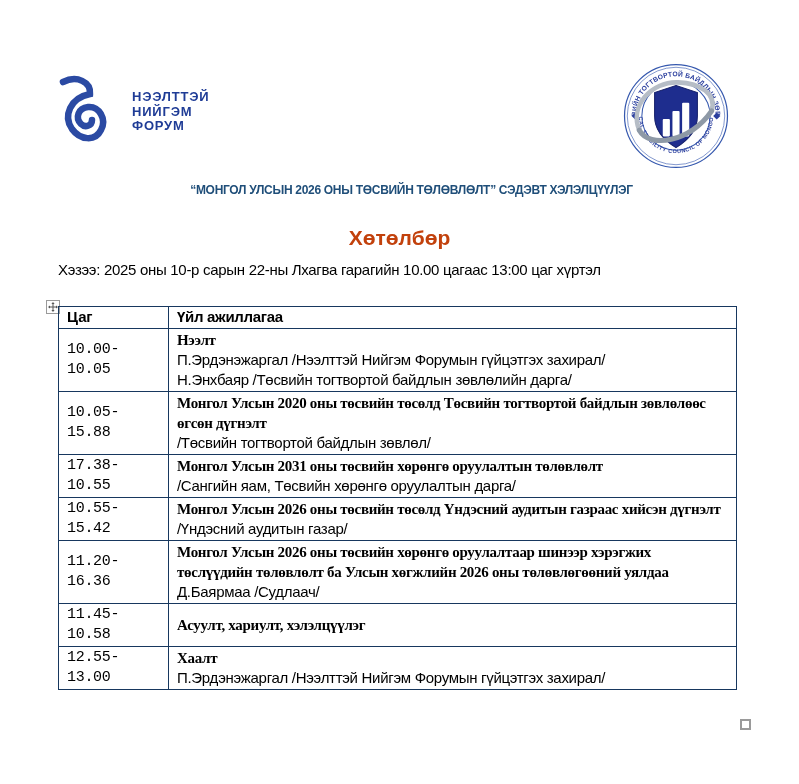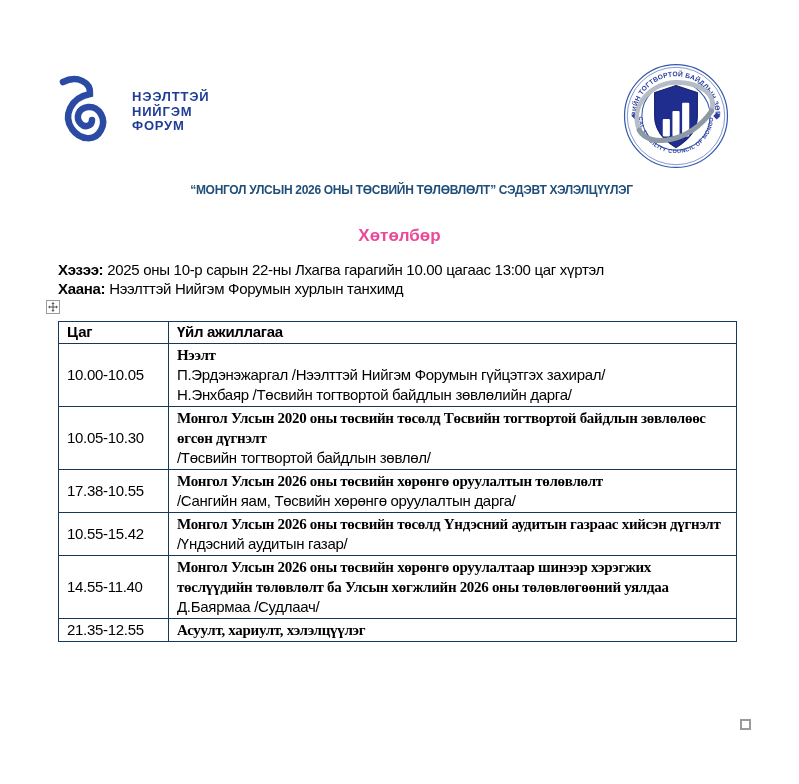"Хөтөлбөр" .doc-subtitle { color: #ec4899 -> #c2410c; font-size: 17px -> 21px }
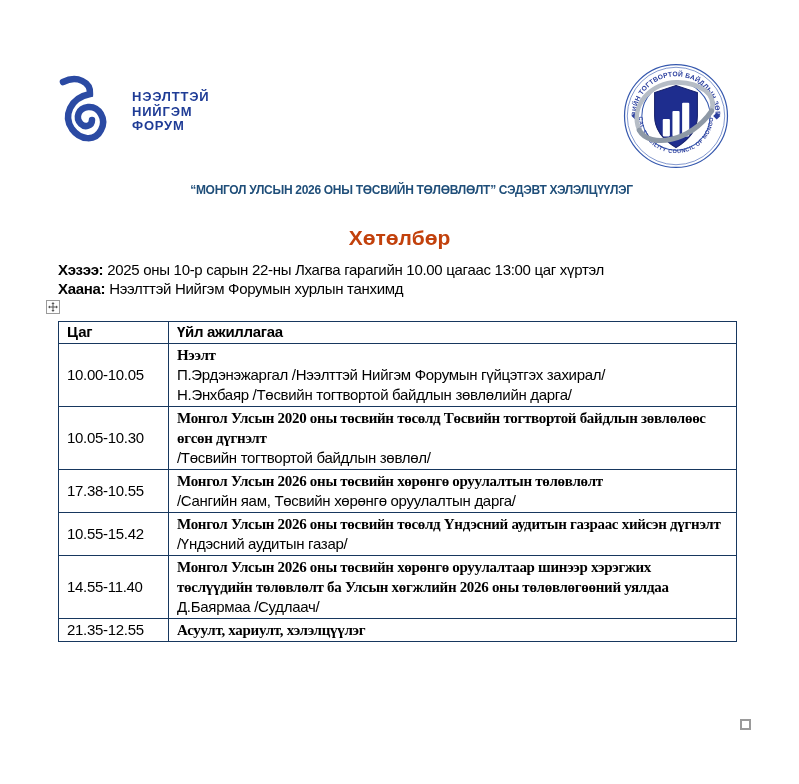"Хэзээ:" .meta-line b { font-weight: bold -> normal }
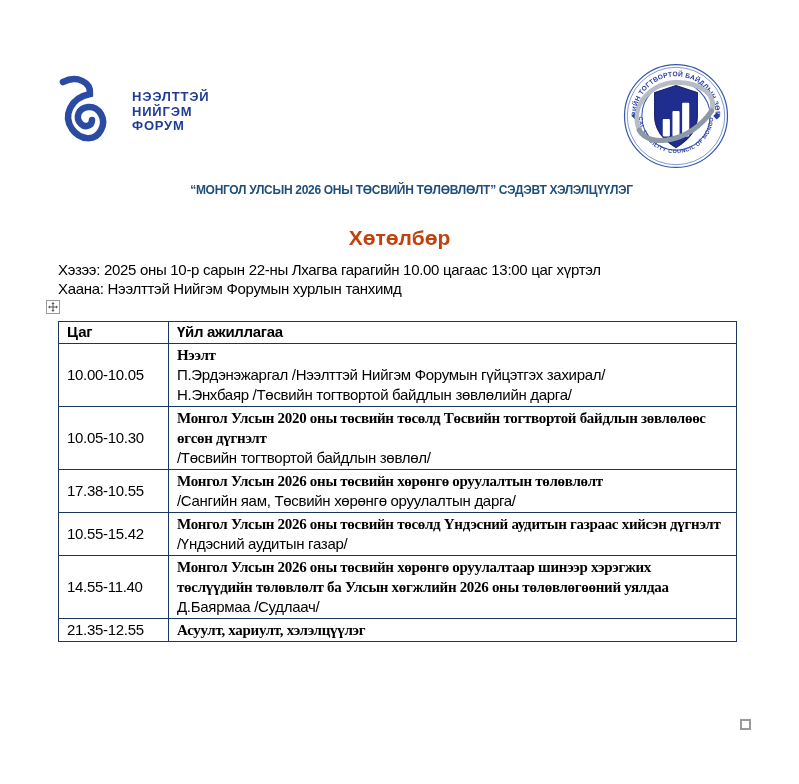"Хаана: Нээлттэй Нийгэм Форумын хурлын" div.meta-line { html: <div><b>Хаана:</b><span> Нээлттэй Нийгэм Форумын хурлын танхимд</span></div> -> none }
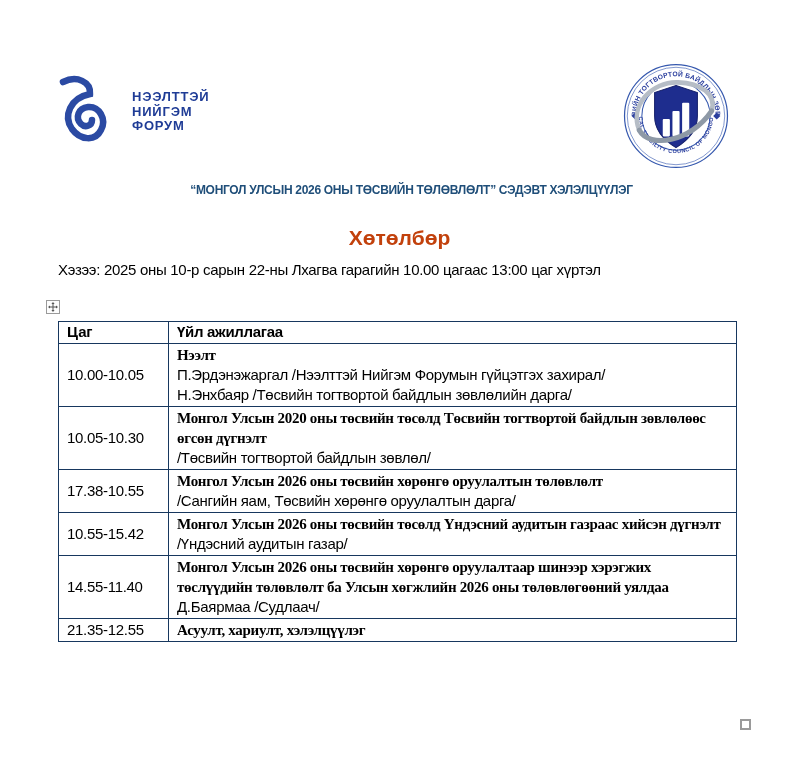"Цаг" .table-wrap { top: 305px -> 290px }
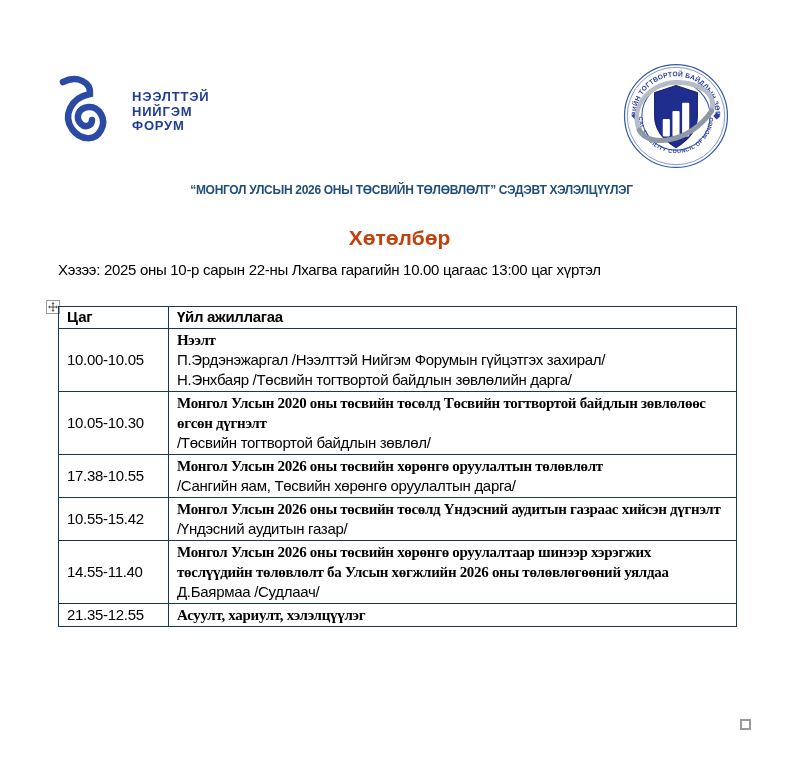"10.00-10.05" td.time-cell { font-family: none -> Liberation Mono, monospace }
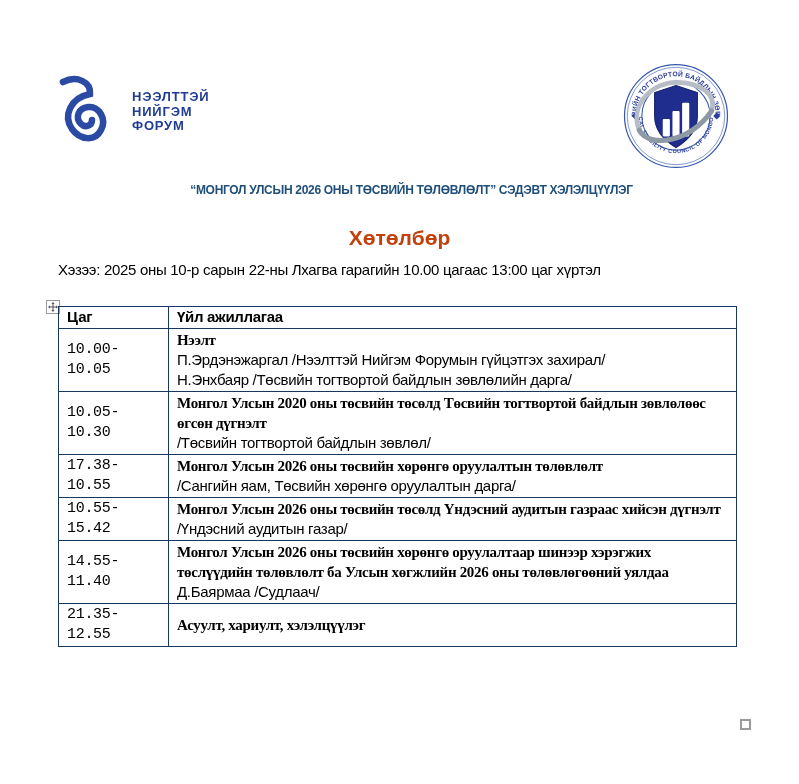"10.05-10.30" span { text: 10.05-10.30 -> 10.05-15.88 }
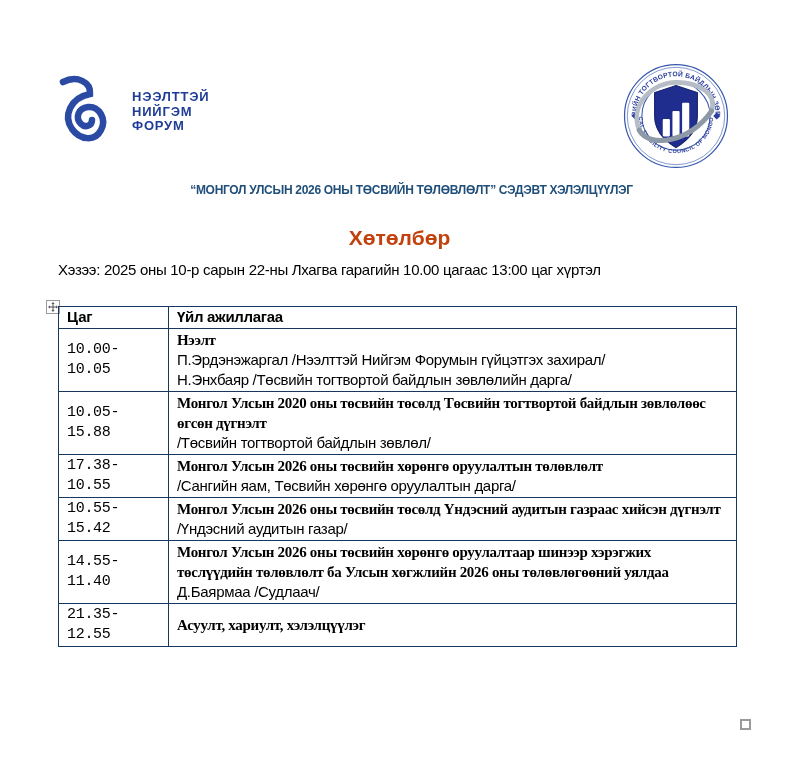"Монгол Улсын 2026 оны төсвийн хөрөнгө оруулалтын" div.activity-title { text: 2026 -> 2031 }
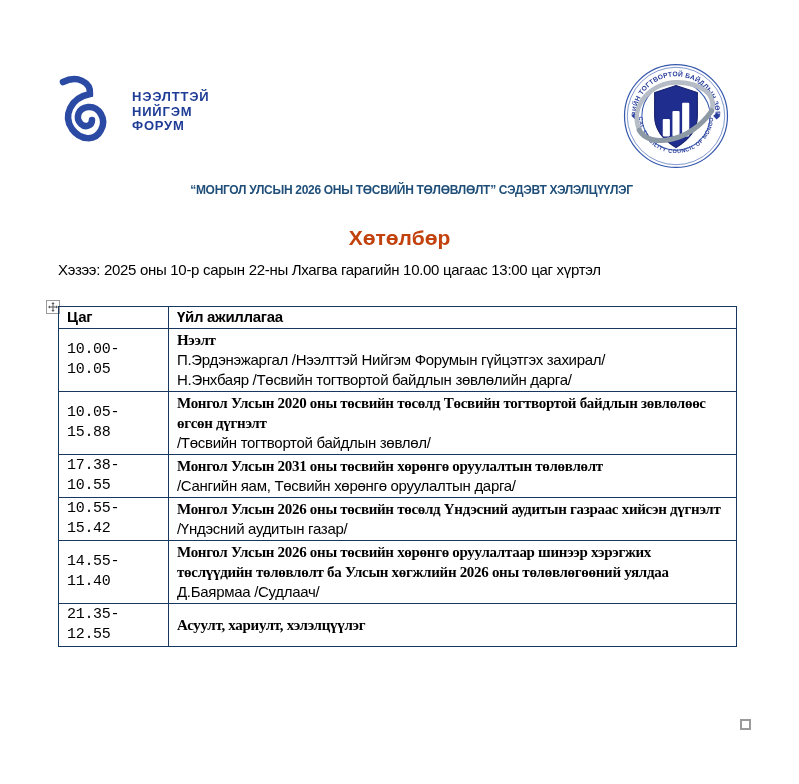"14.55-11.40" span { text: 14.55-11.40 -> 11.20-16.36 }
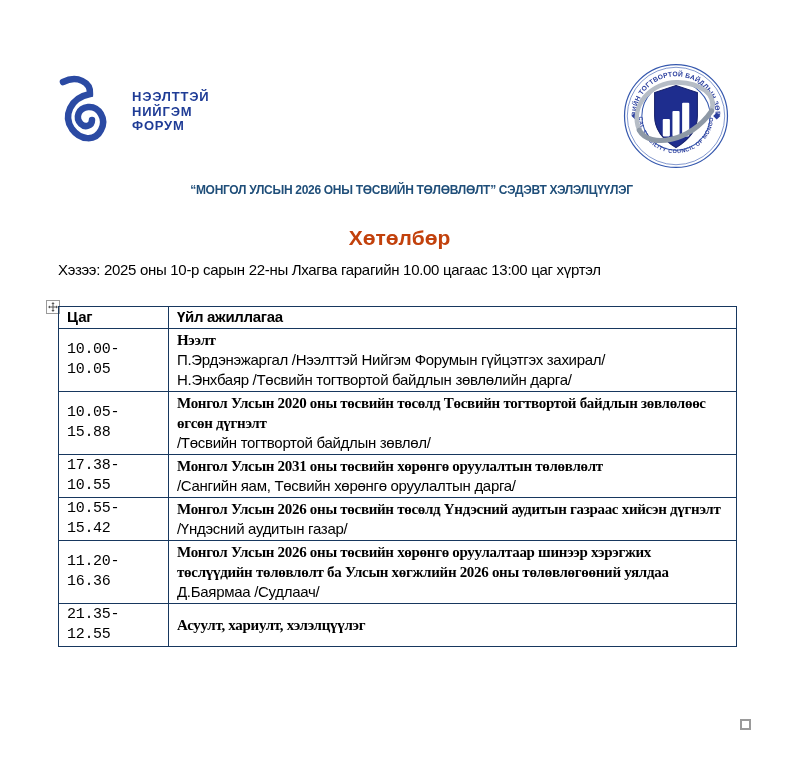"21.35-12.55" span { text: 21.35-12.55 -> 11.45-10.58 }
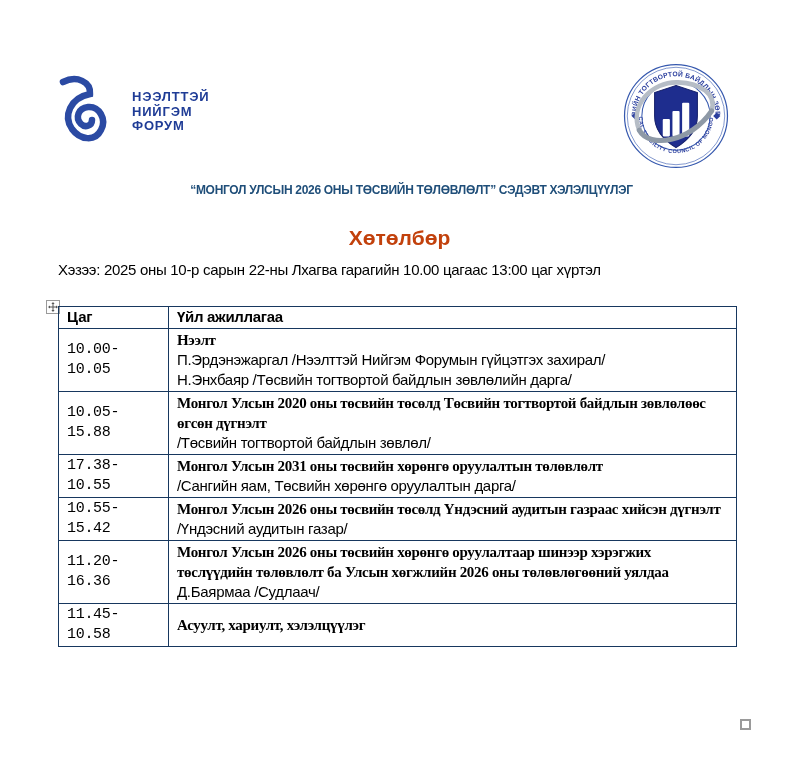"12.55-13.00" tr { html: none -> <tr> <td> <span>12.55-13.00</span> </td> <td> <div>Хаалт</div> <div> <div>П.Эрдэнэжаргал /Нээлттэй Нийгэм Форумын гүйцэтгэх захирал/</div> </div> </td> </tr> }
